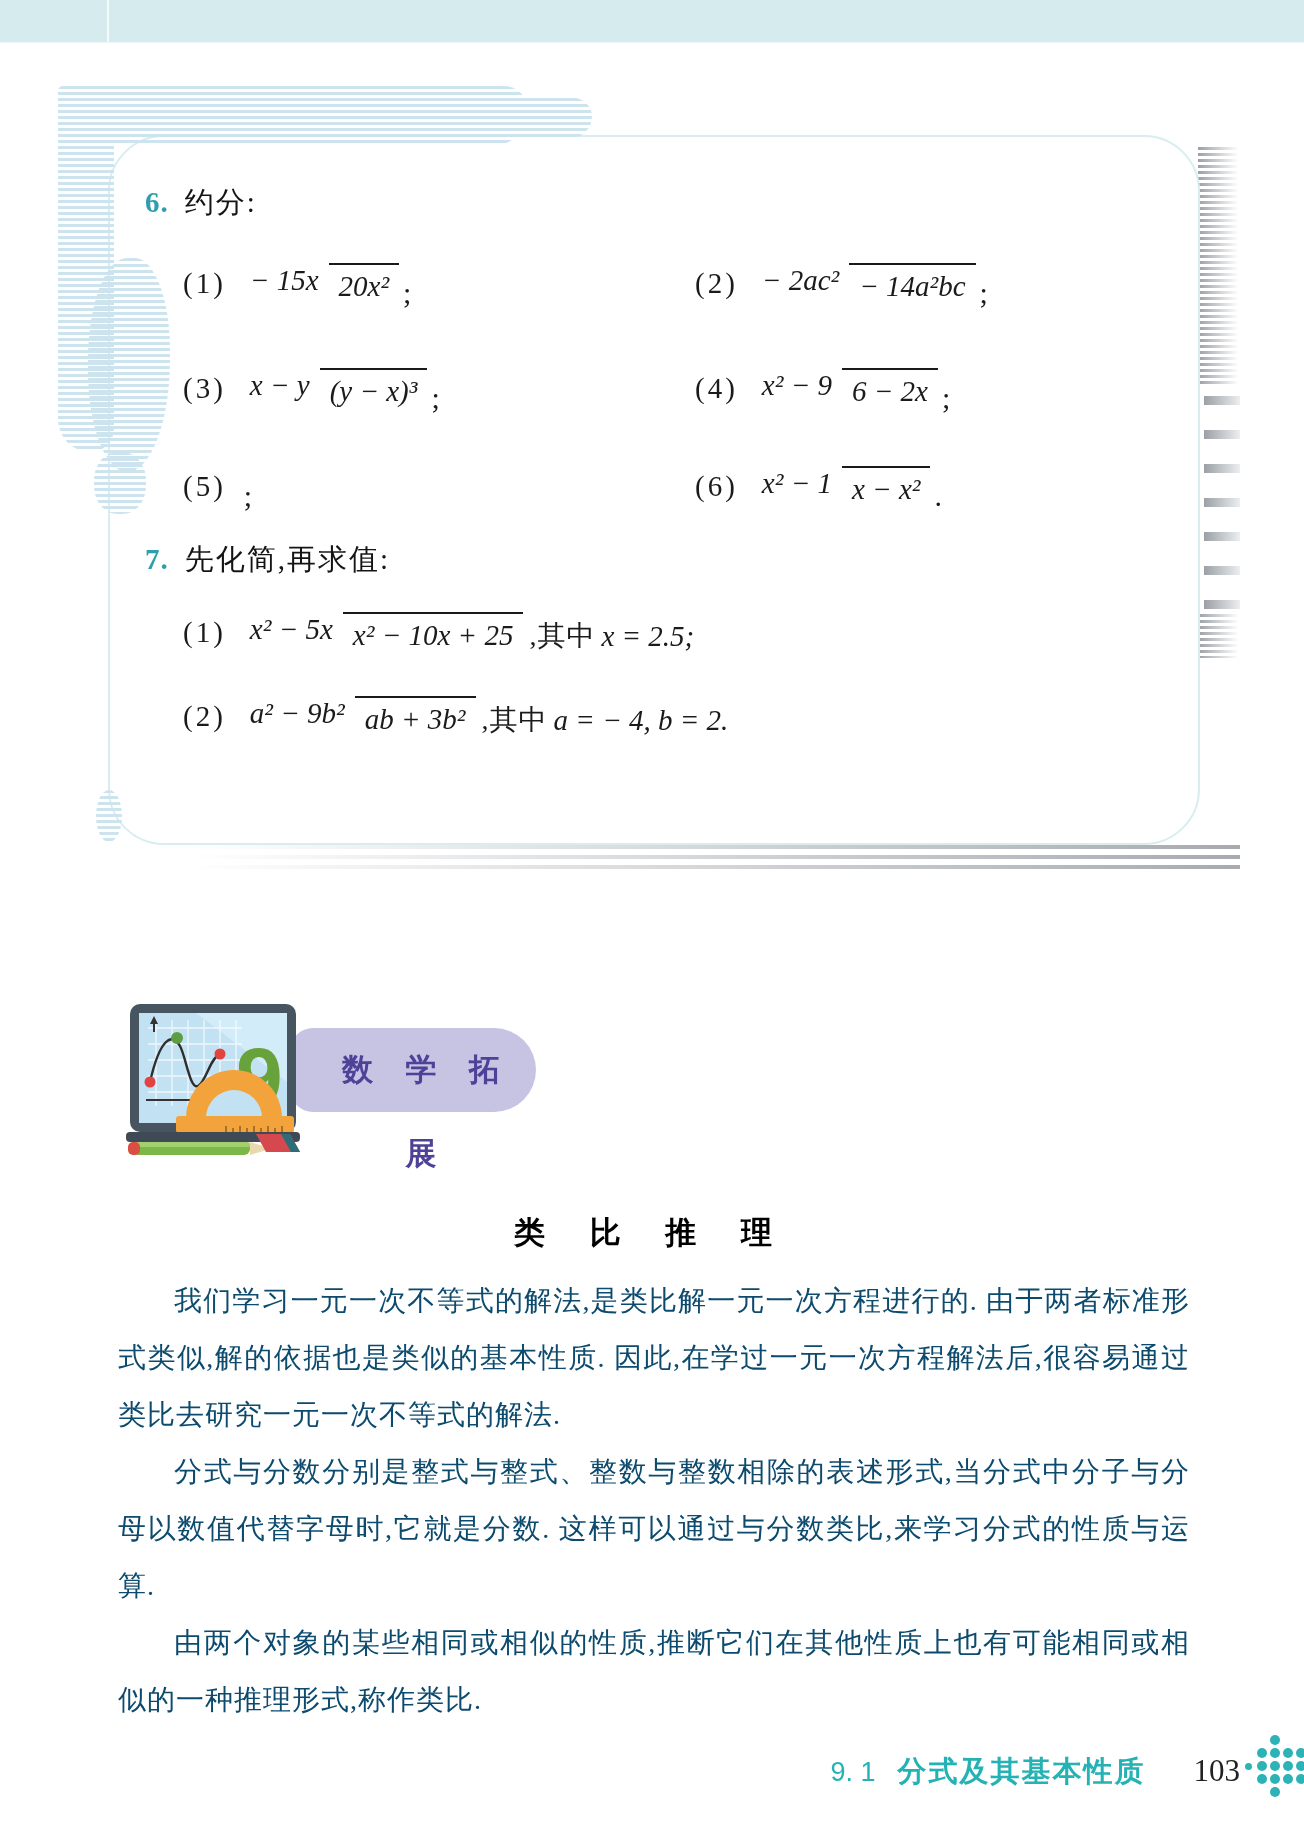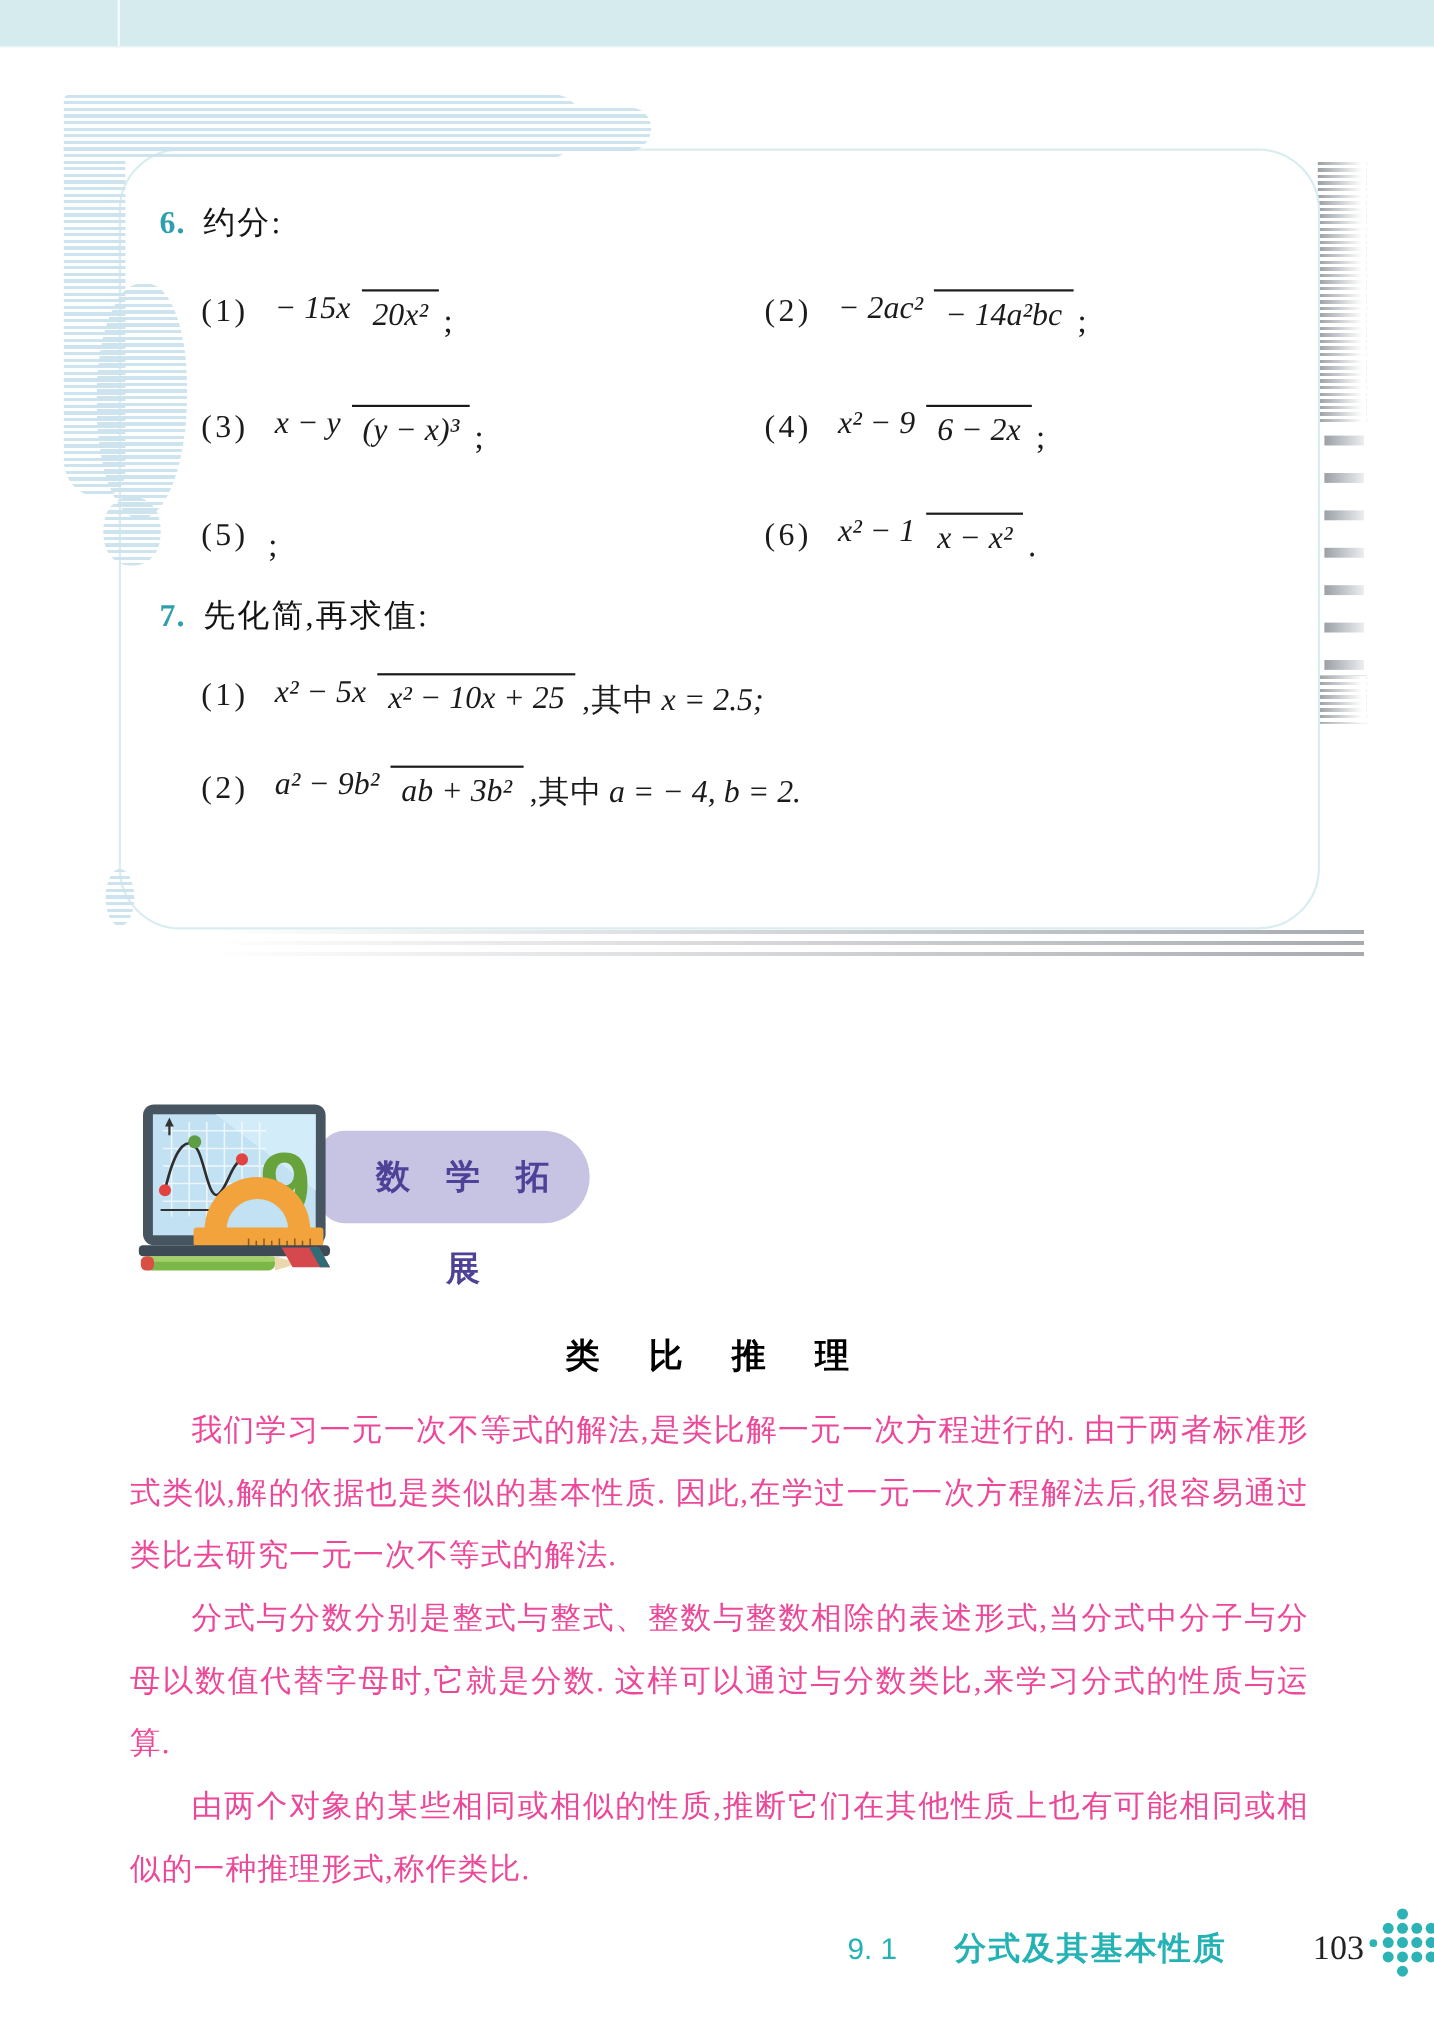"我们学习一元一次不等式的解法,是类比解一元一次方程进行的." .body-text { color: #ec4899 -> #0c4a6e }
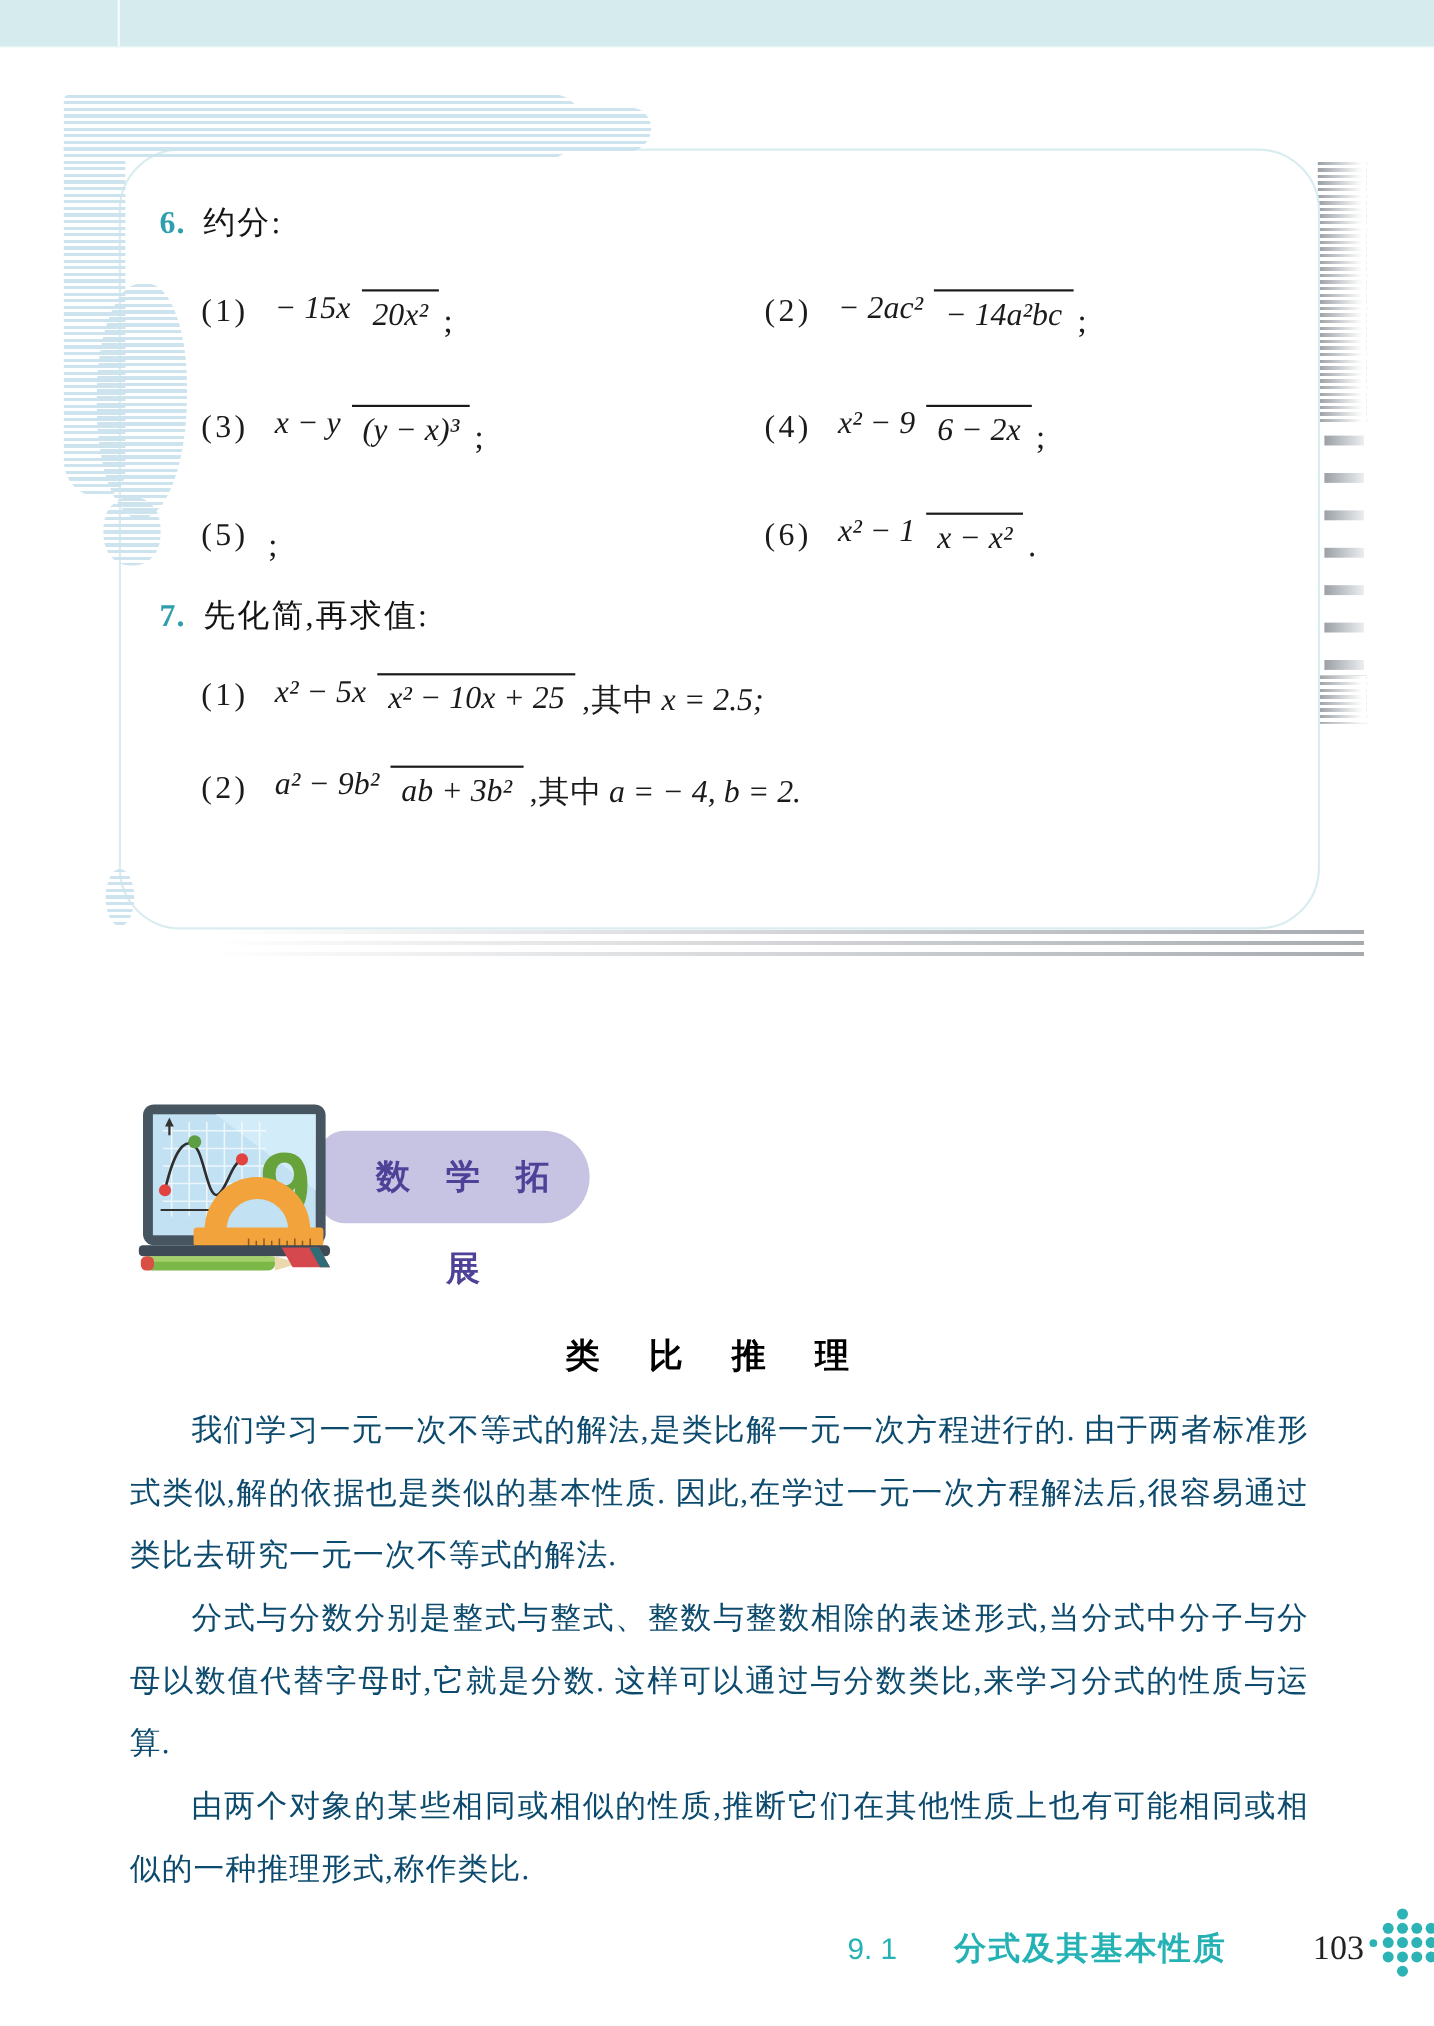"9. 1" .footer { gap: 30px -> none }
